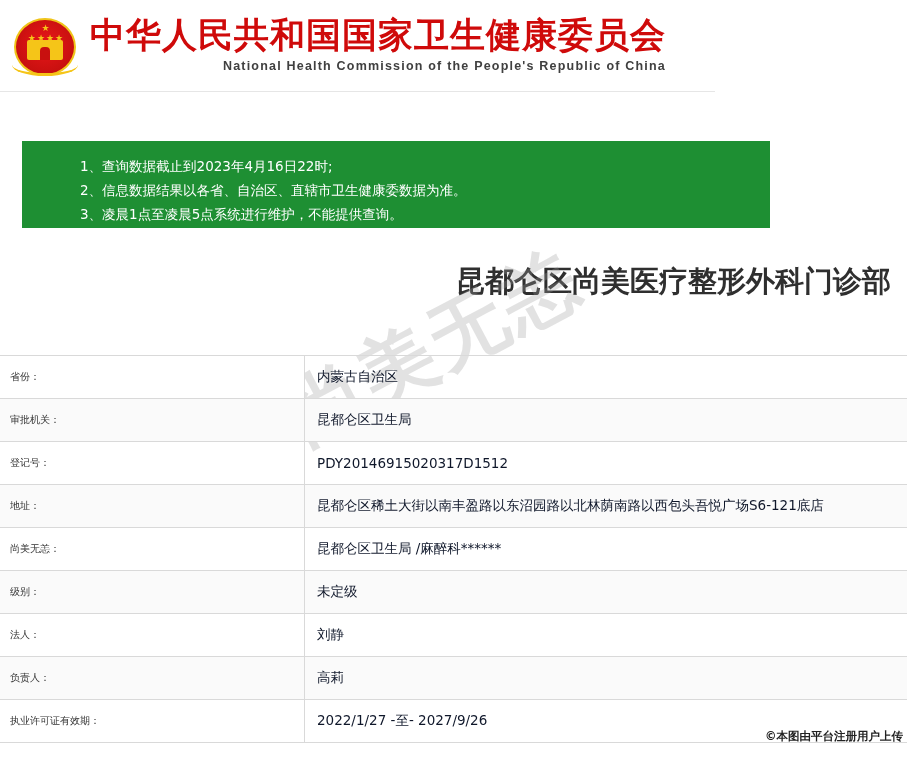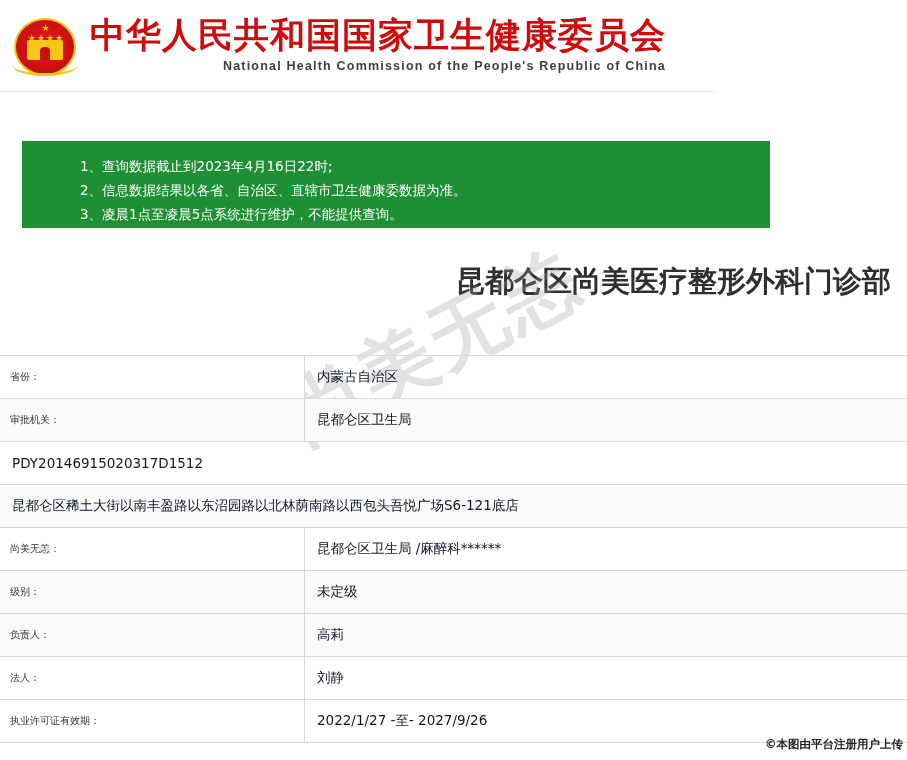"登记号：" div.cell-label { html: none -> <div>登记号：</div> }
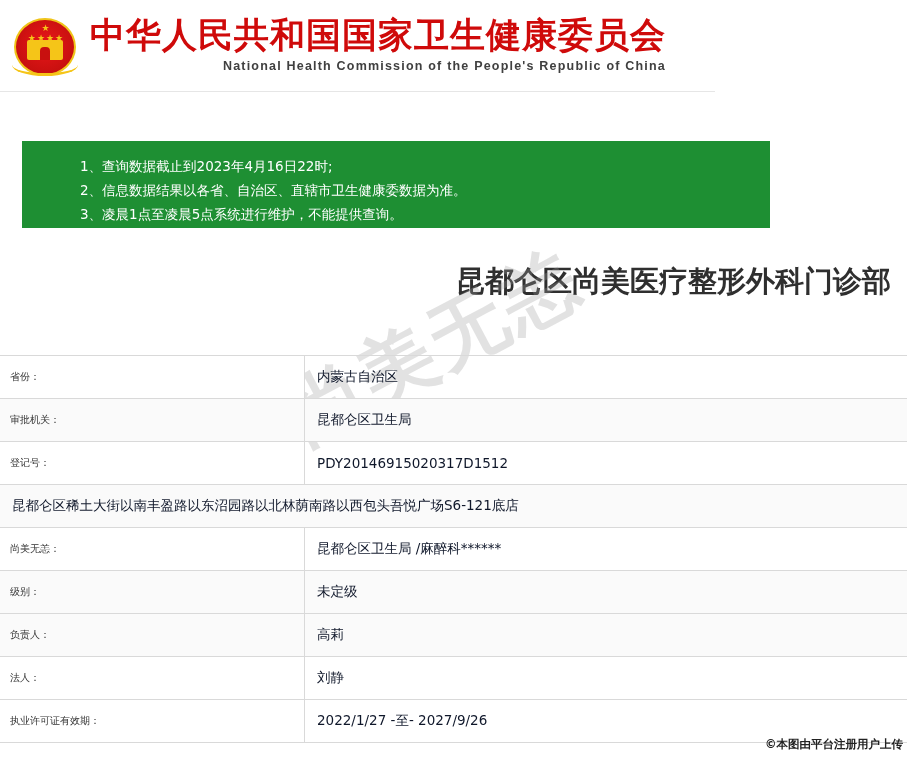"地址：" div.cell-label { html: none -> <div>地址：</div> }
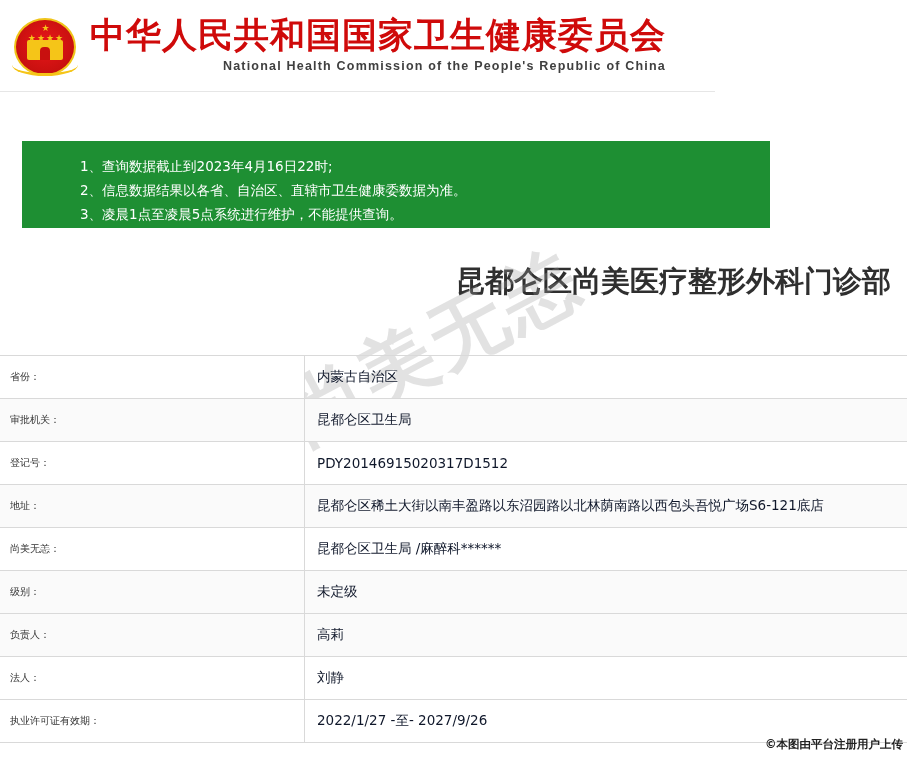"负责人：" div.row { order: before "法人：" -> after "法人：" }
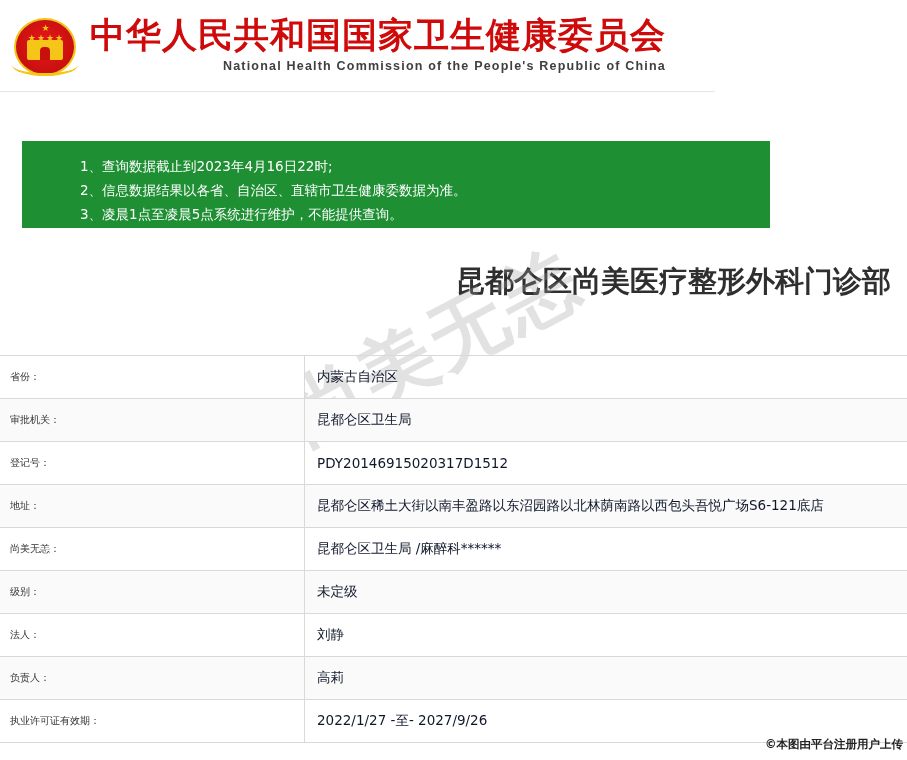"©本图由平台注册用户上传" .footer-note { bottom: 8px -> 16px }
